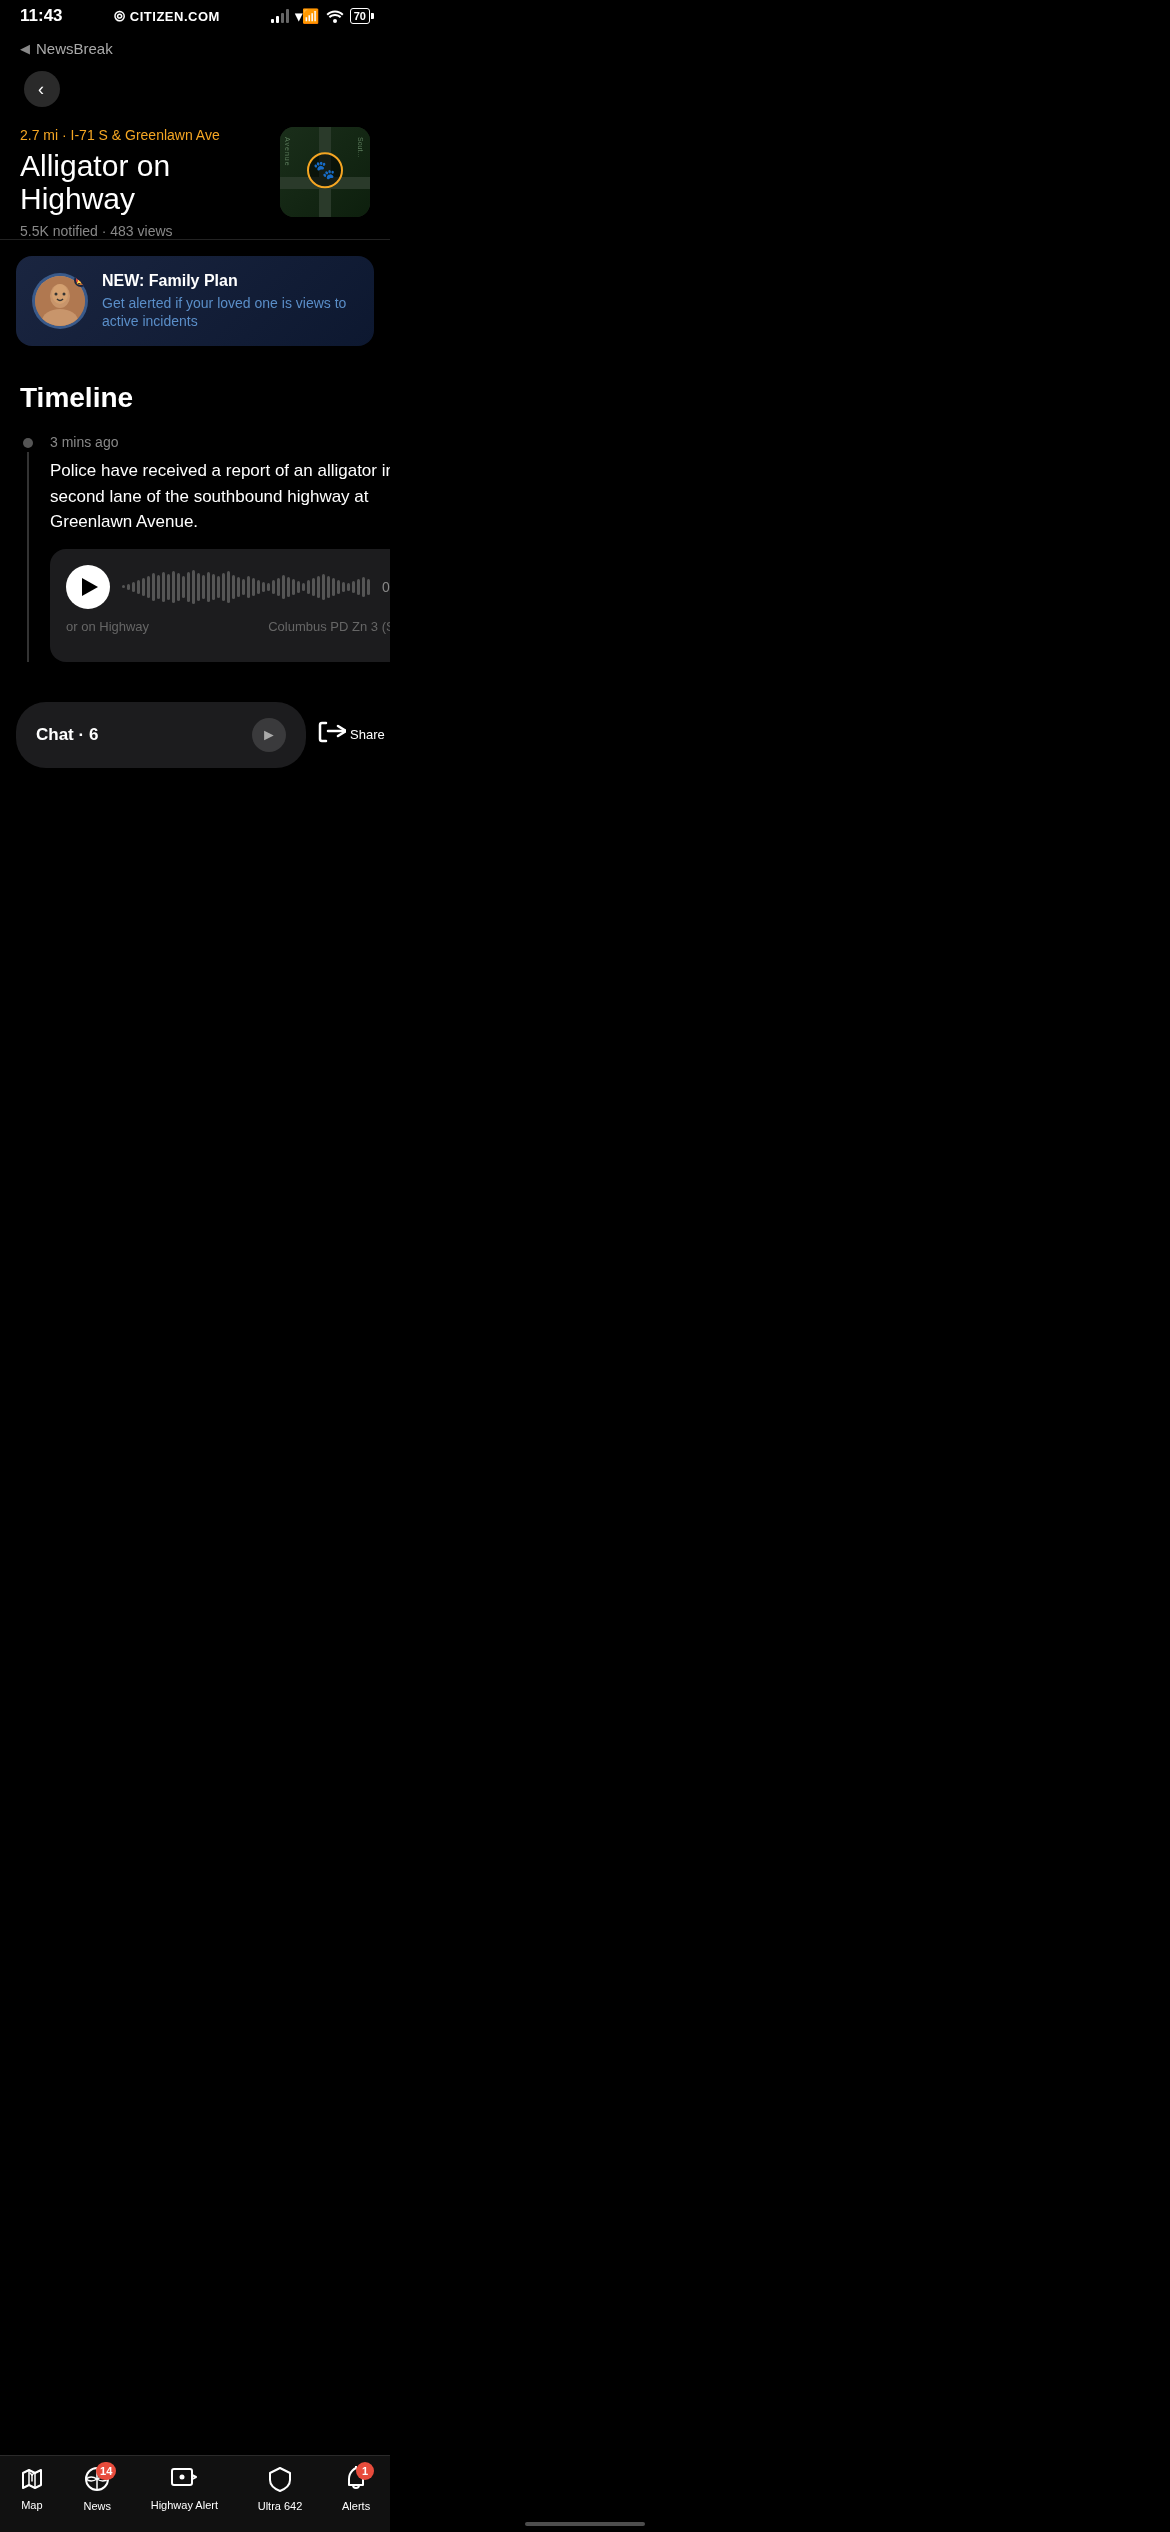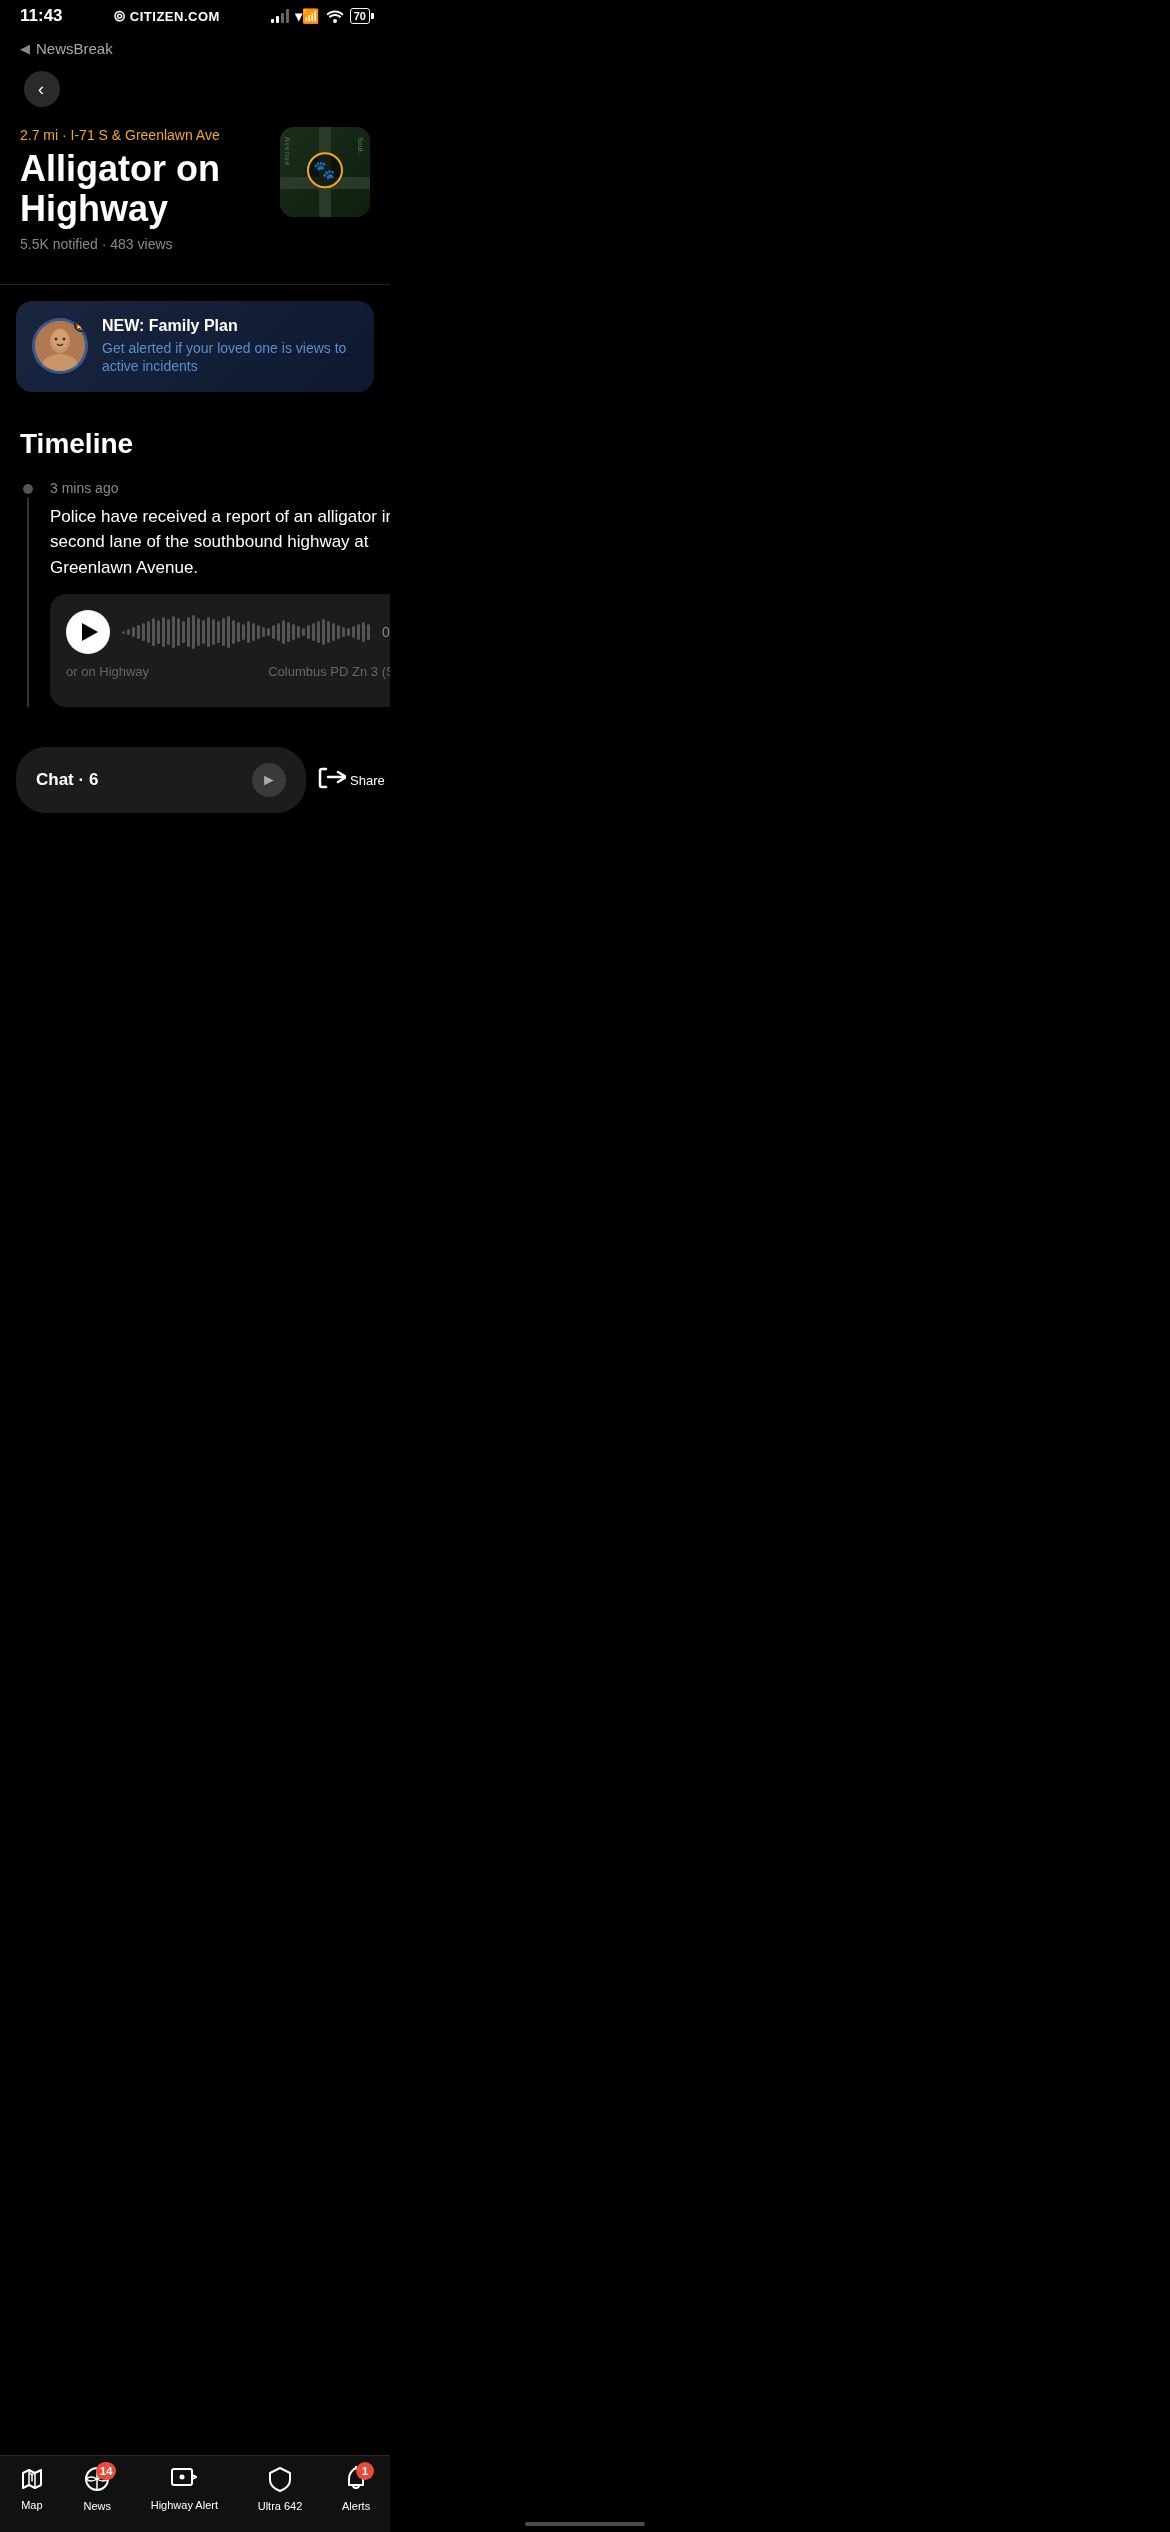"2.7 mi · I-71 S" .incident-header { padding: 20px 20px 32px -> 20px 20px 0 }
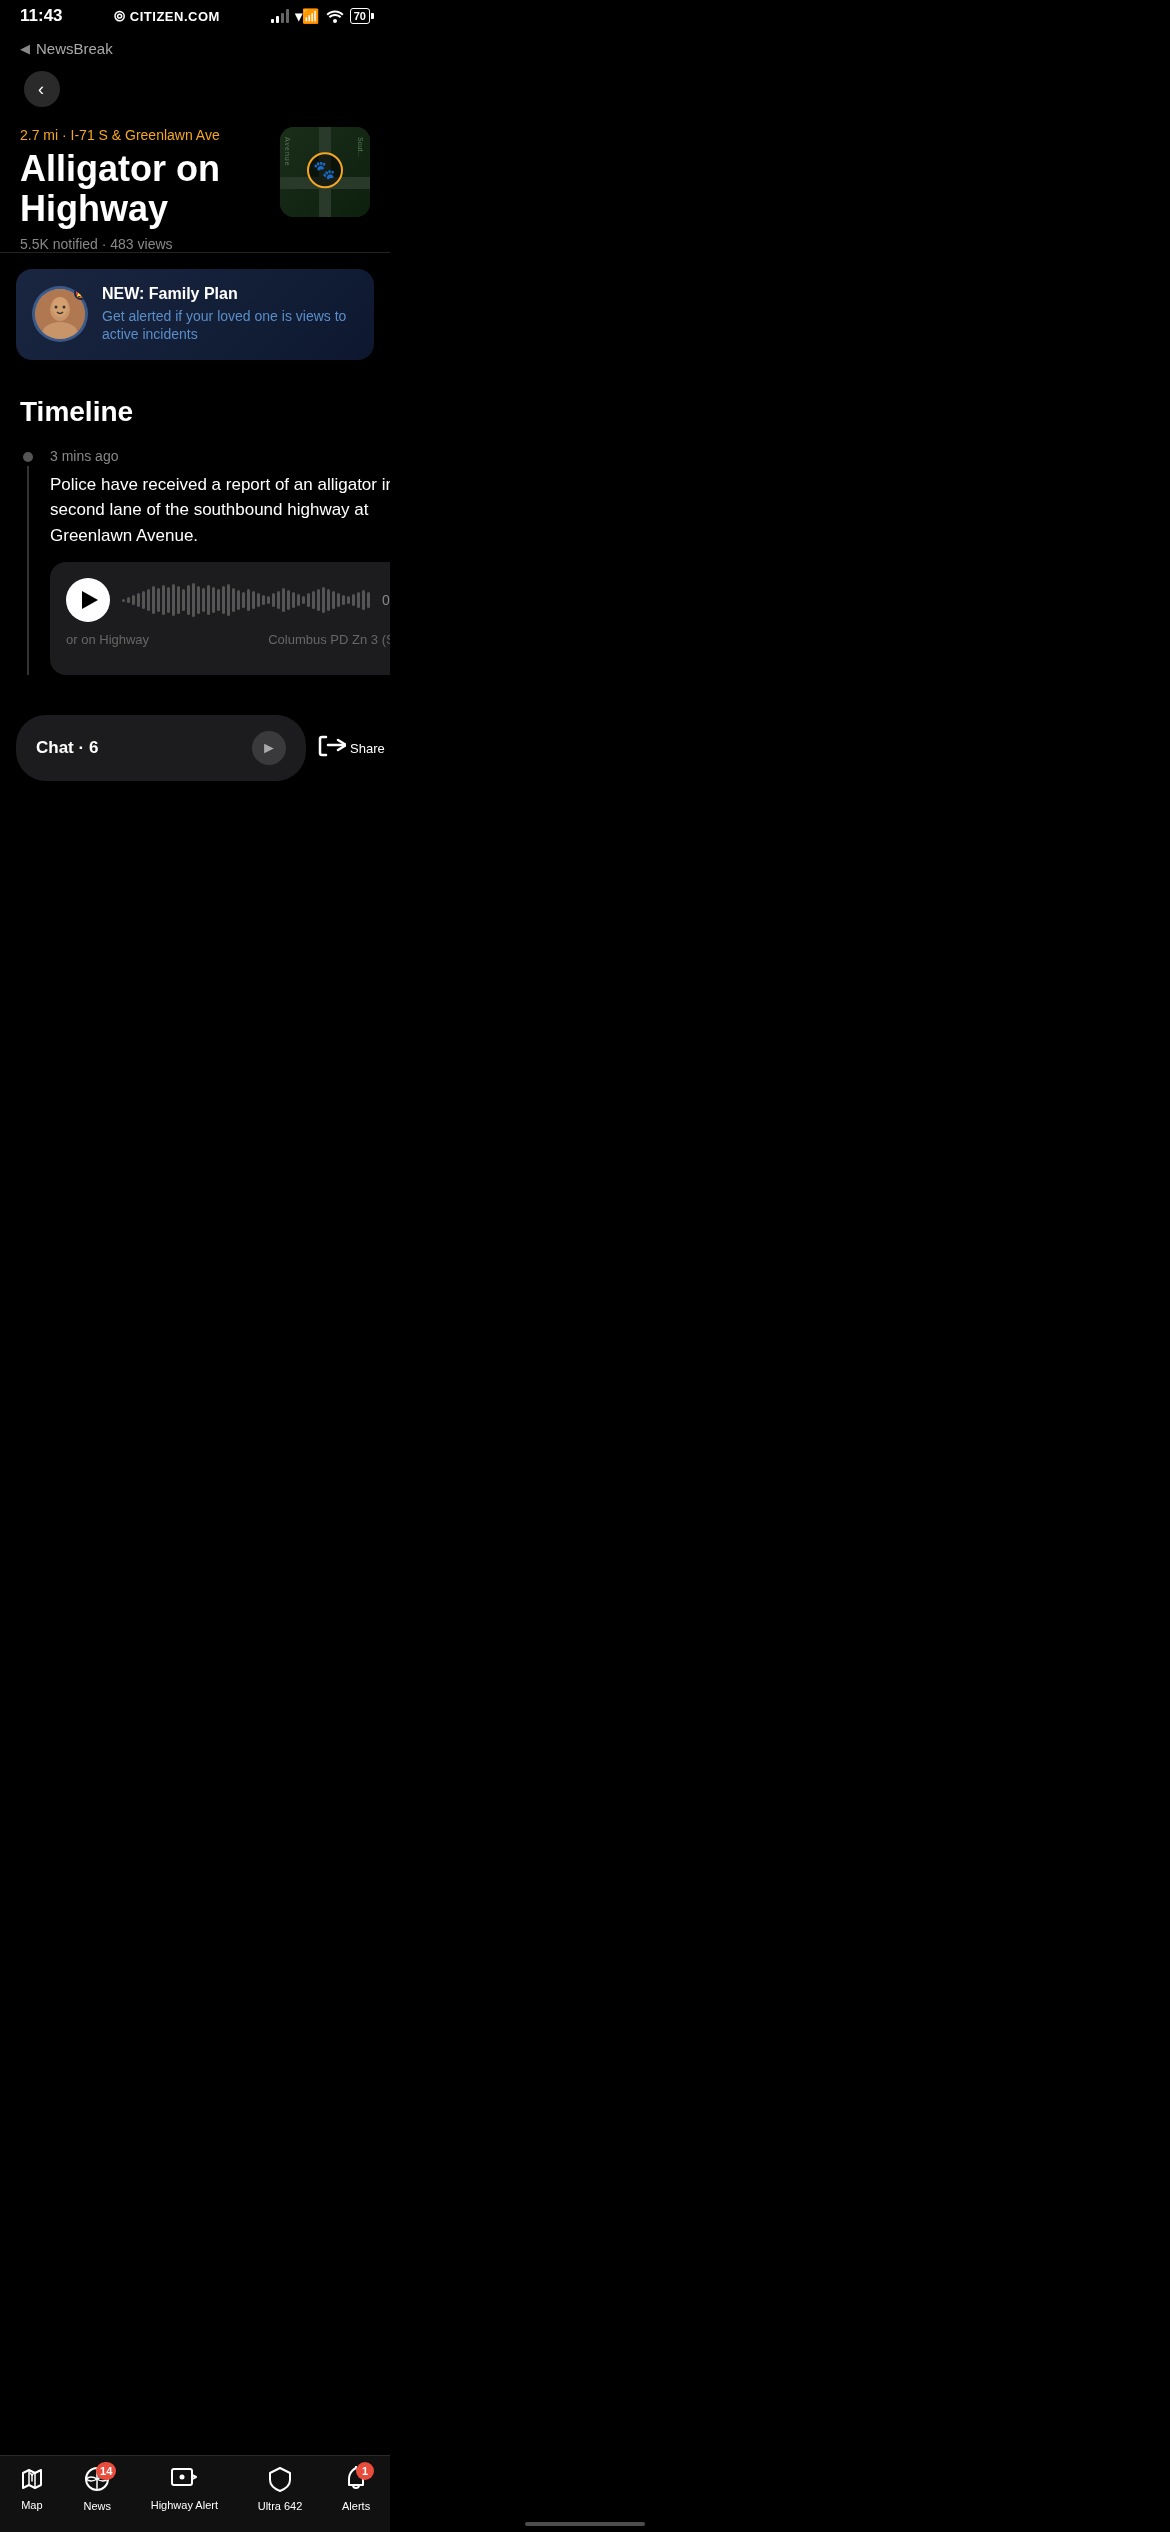"Alligator on Highway" .incident-title { font-size: 36px -> 30px; font-weight: 700 -> 400 }
